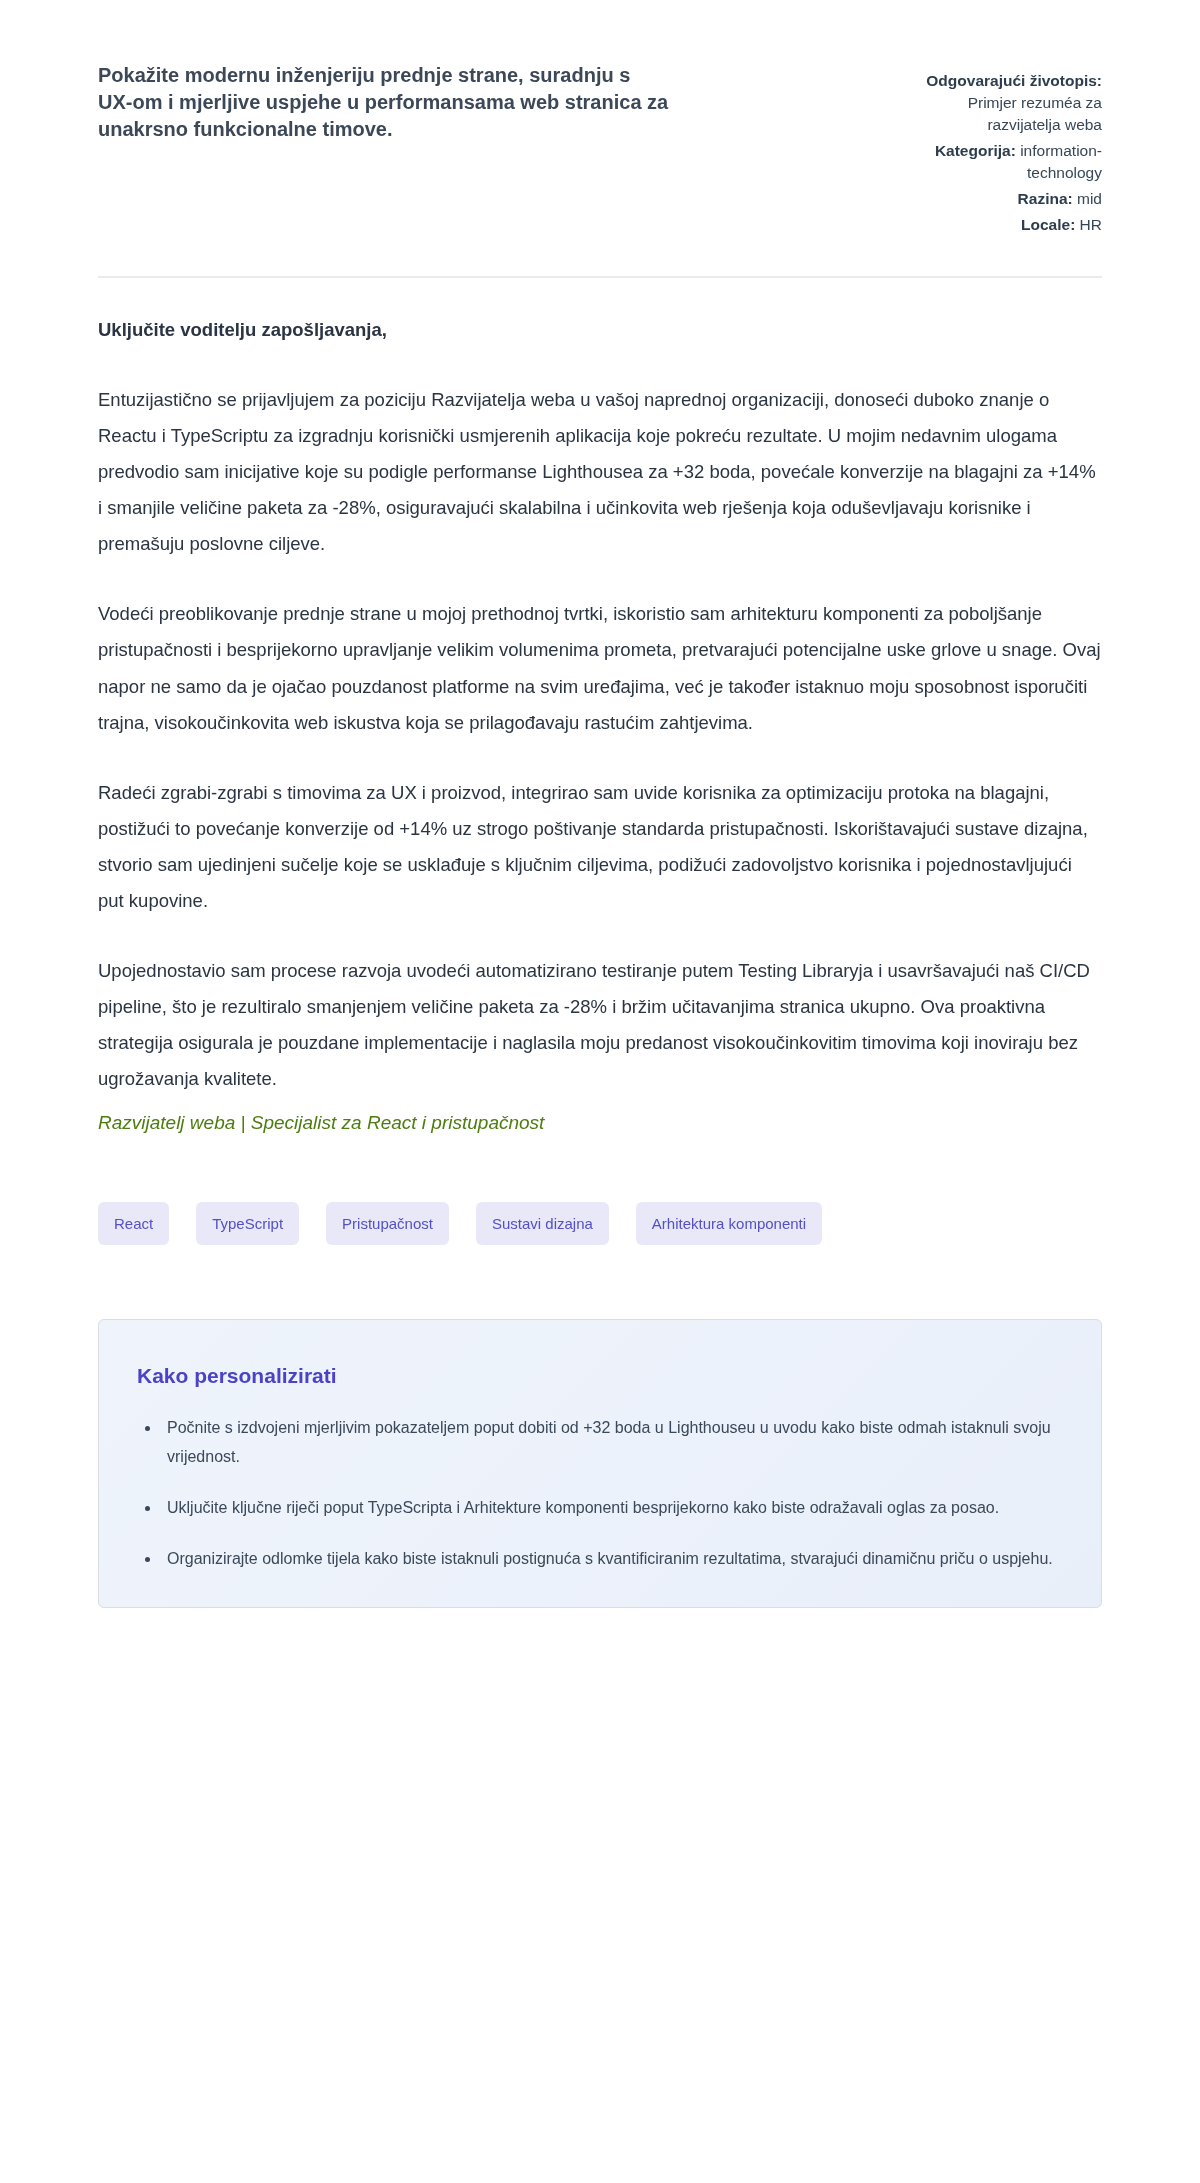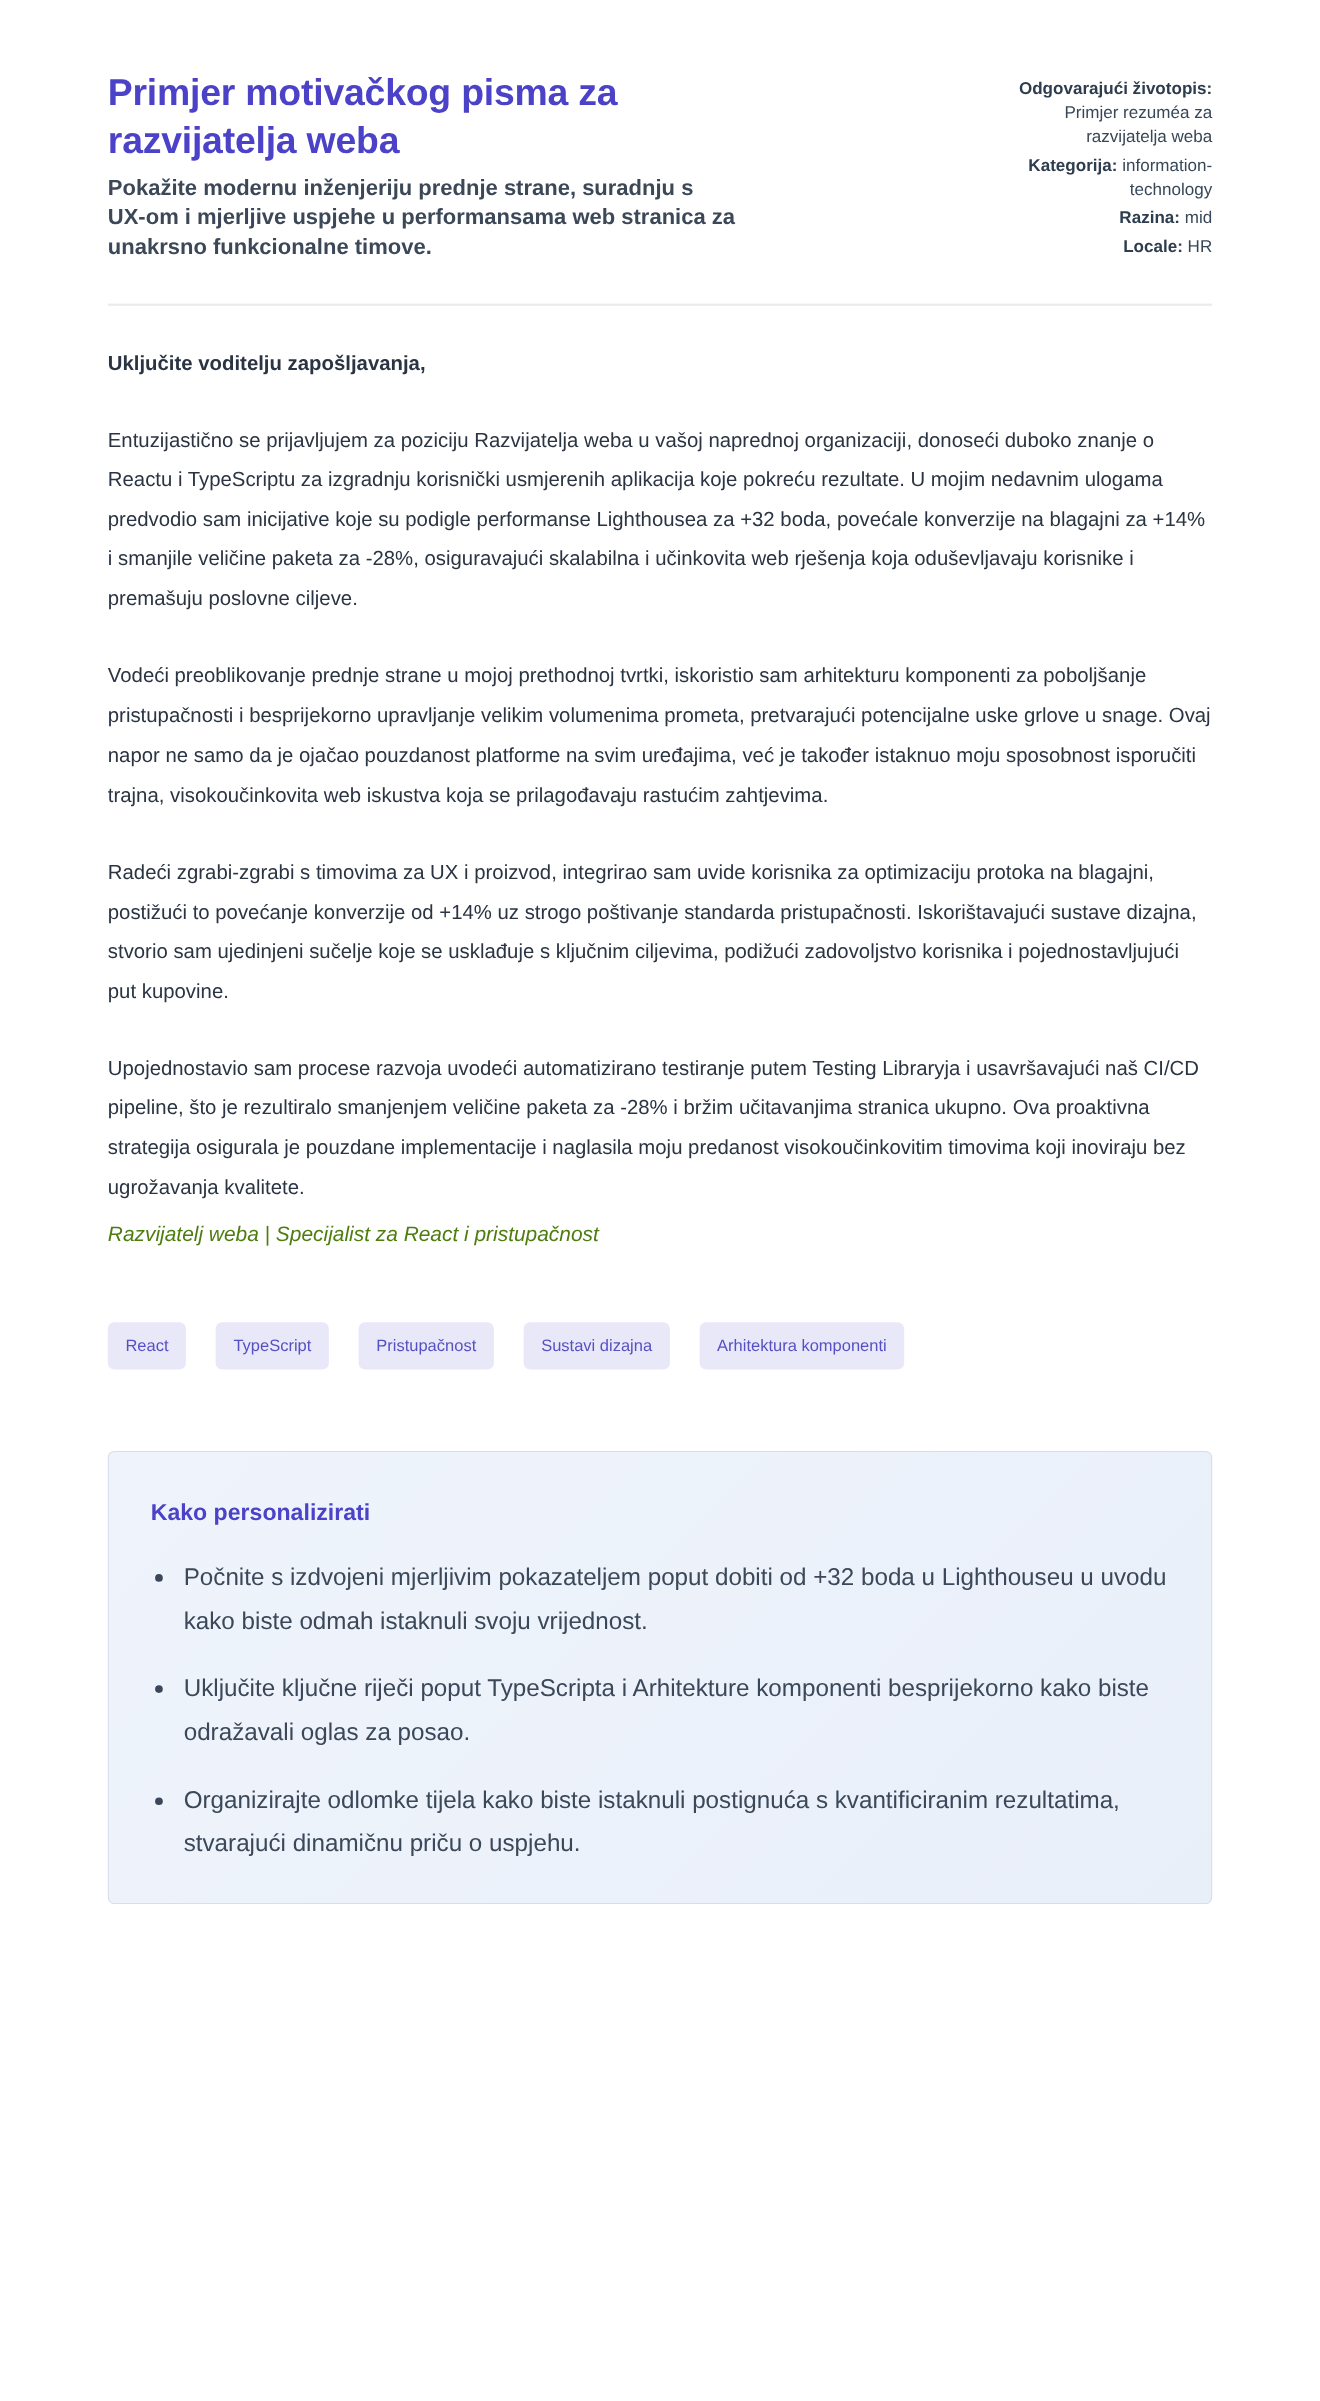"Primjer motivačkog pisma za razvijatelja" h1.page-title { html: <h1>Primjer motivačkog pisma za razvijatelja weba</h1> -> none }
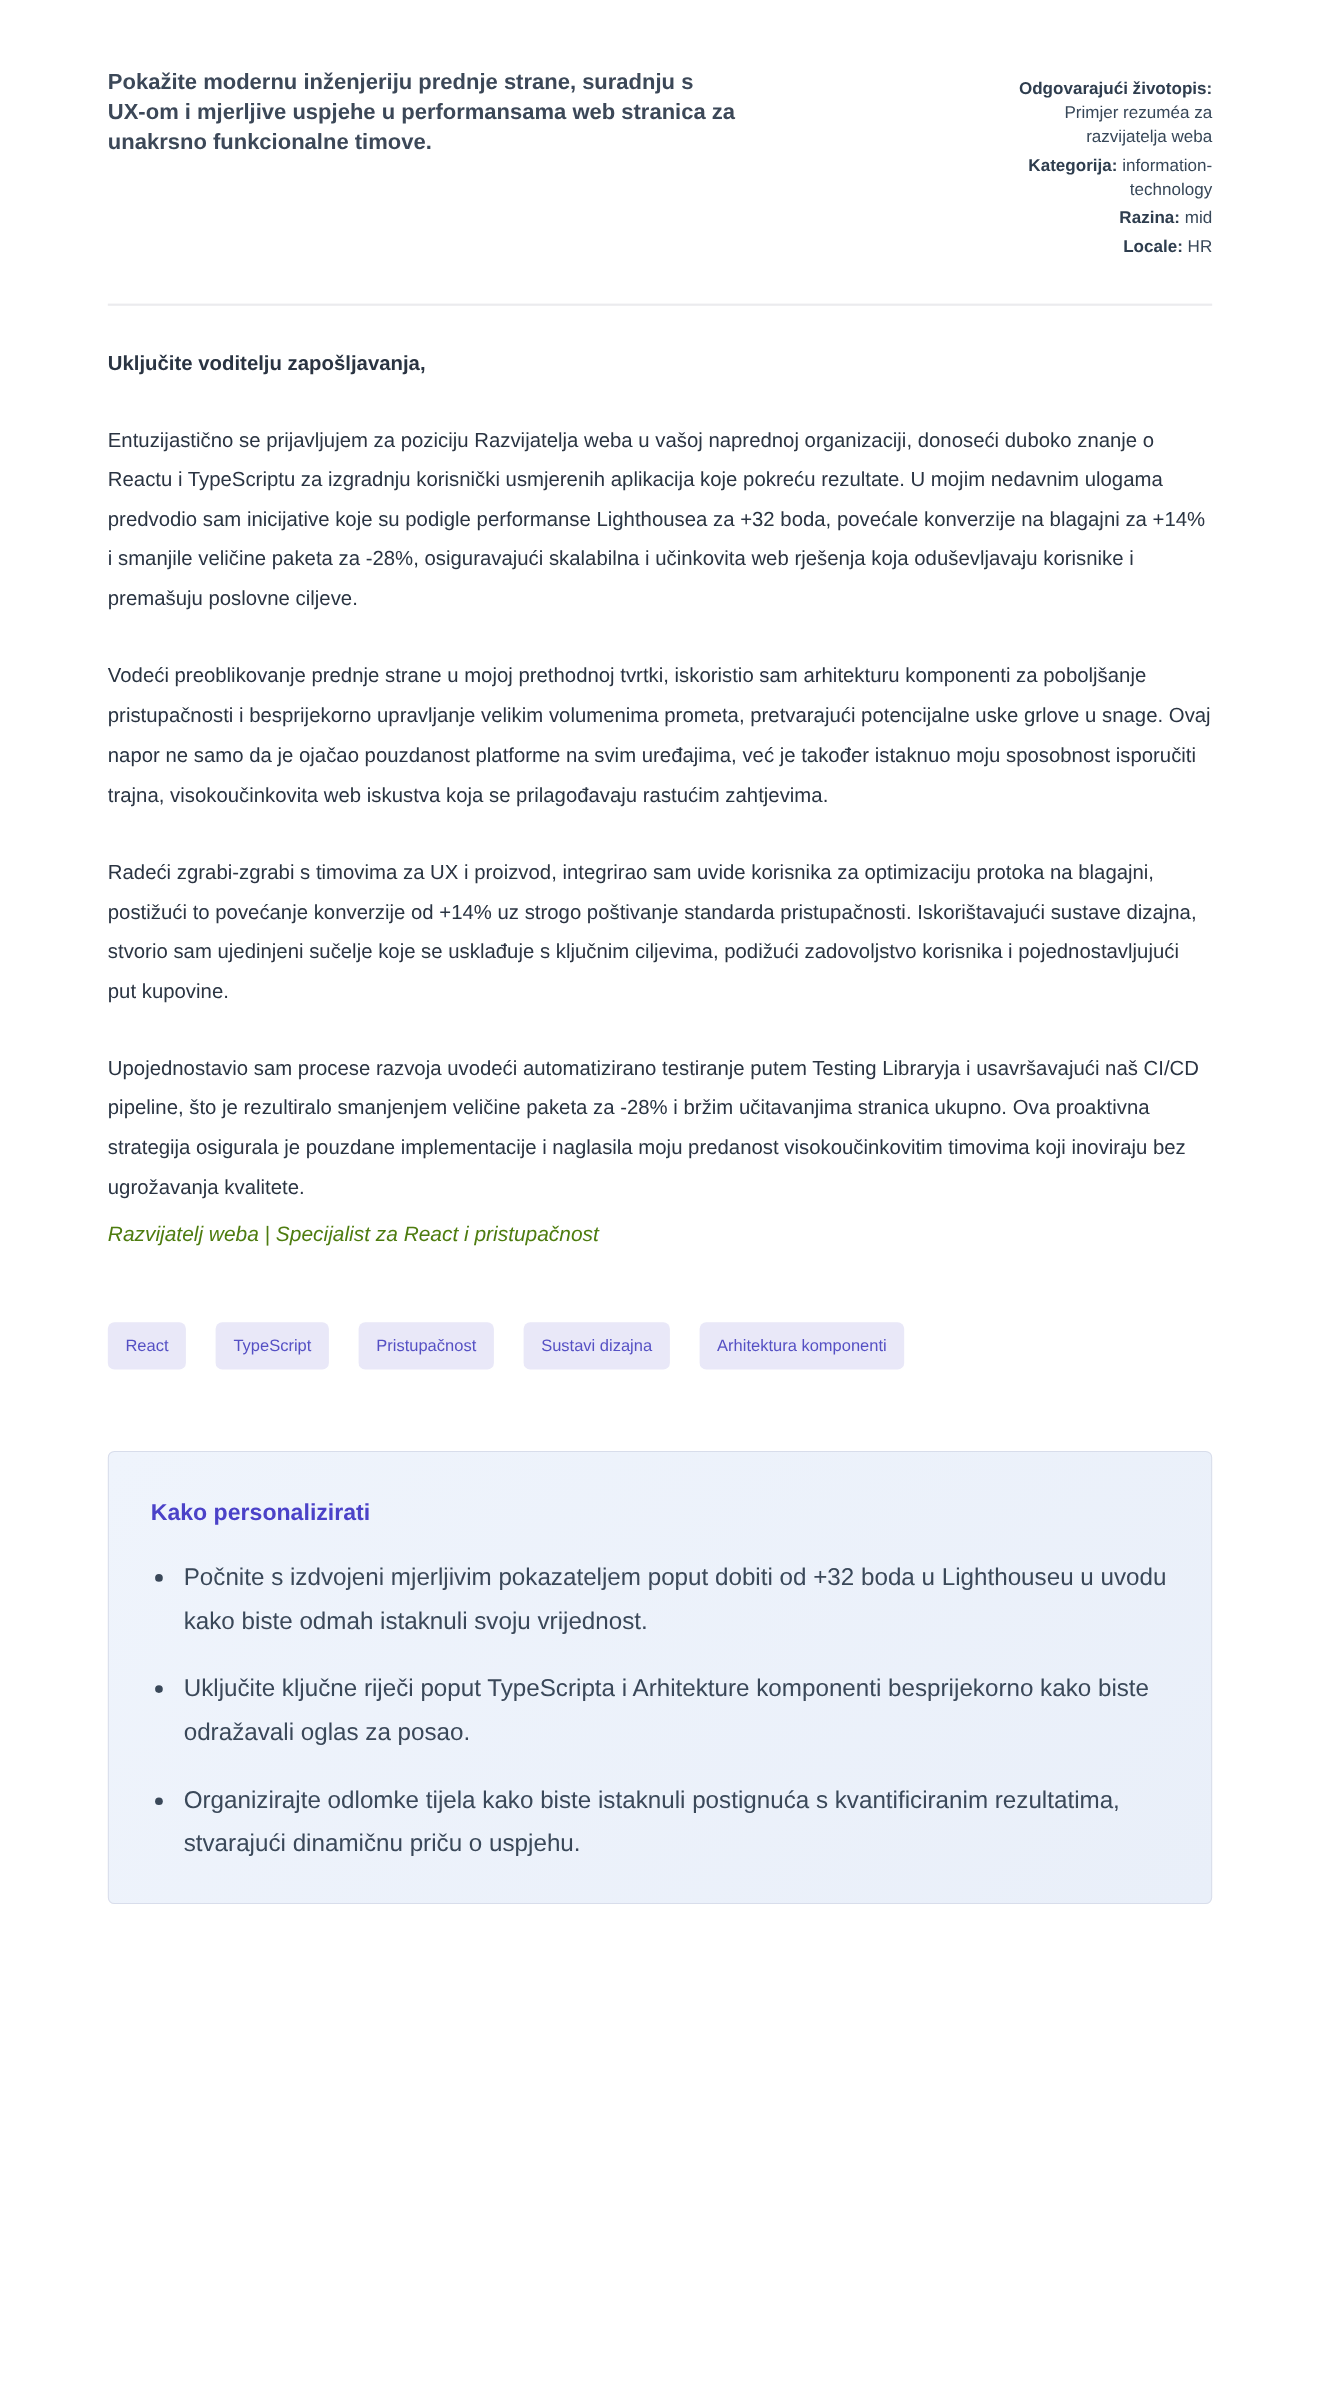"Počnite s izdvojeni mjerljivim" .tips-list li { font-size: 22px -> 16px }
